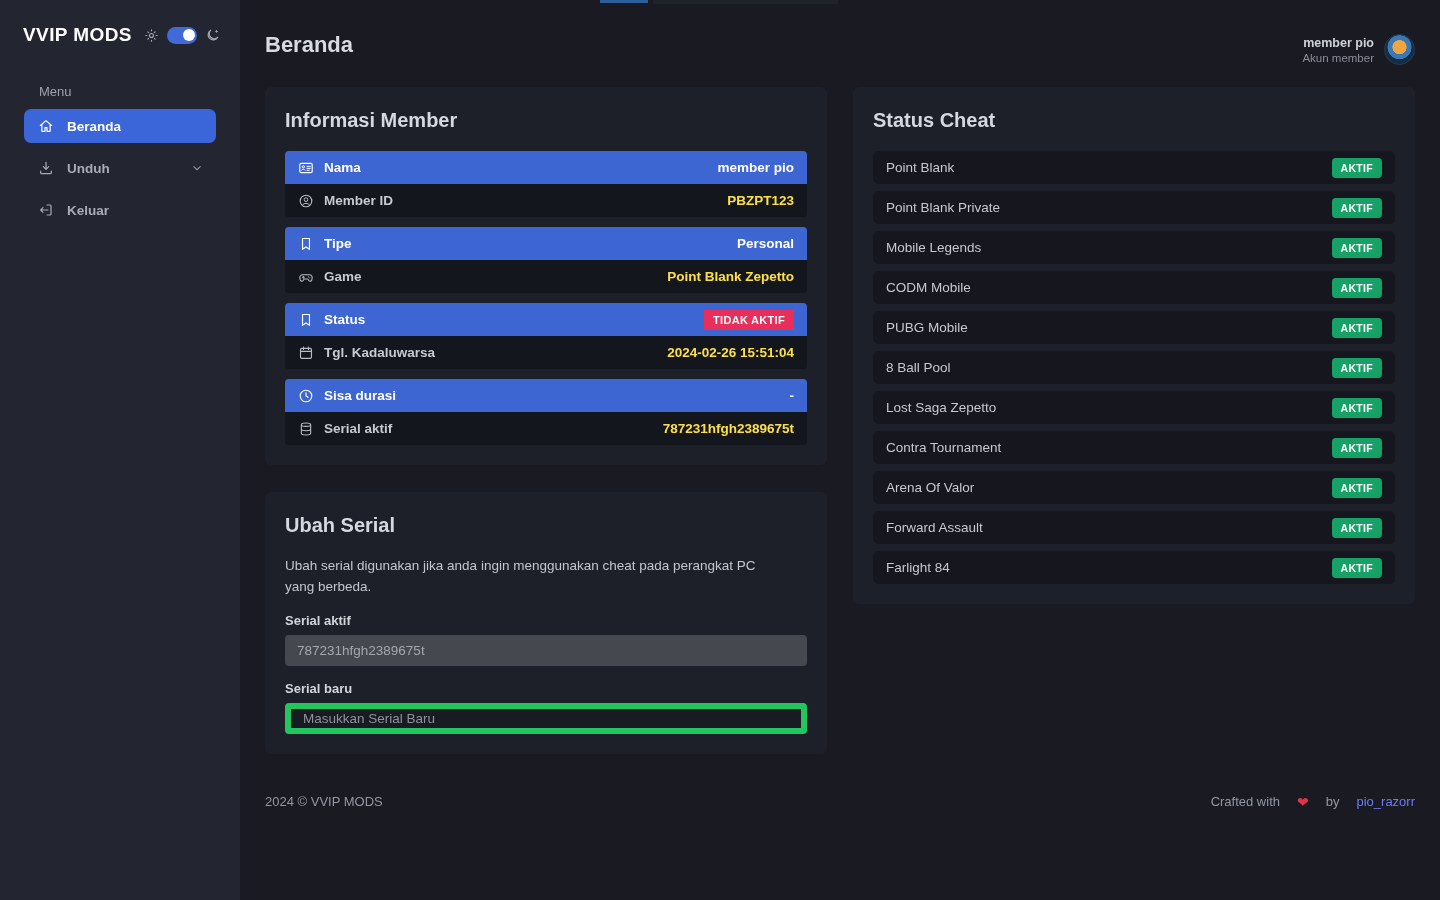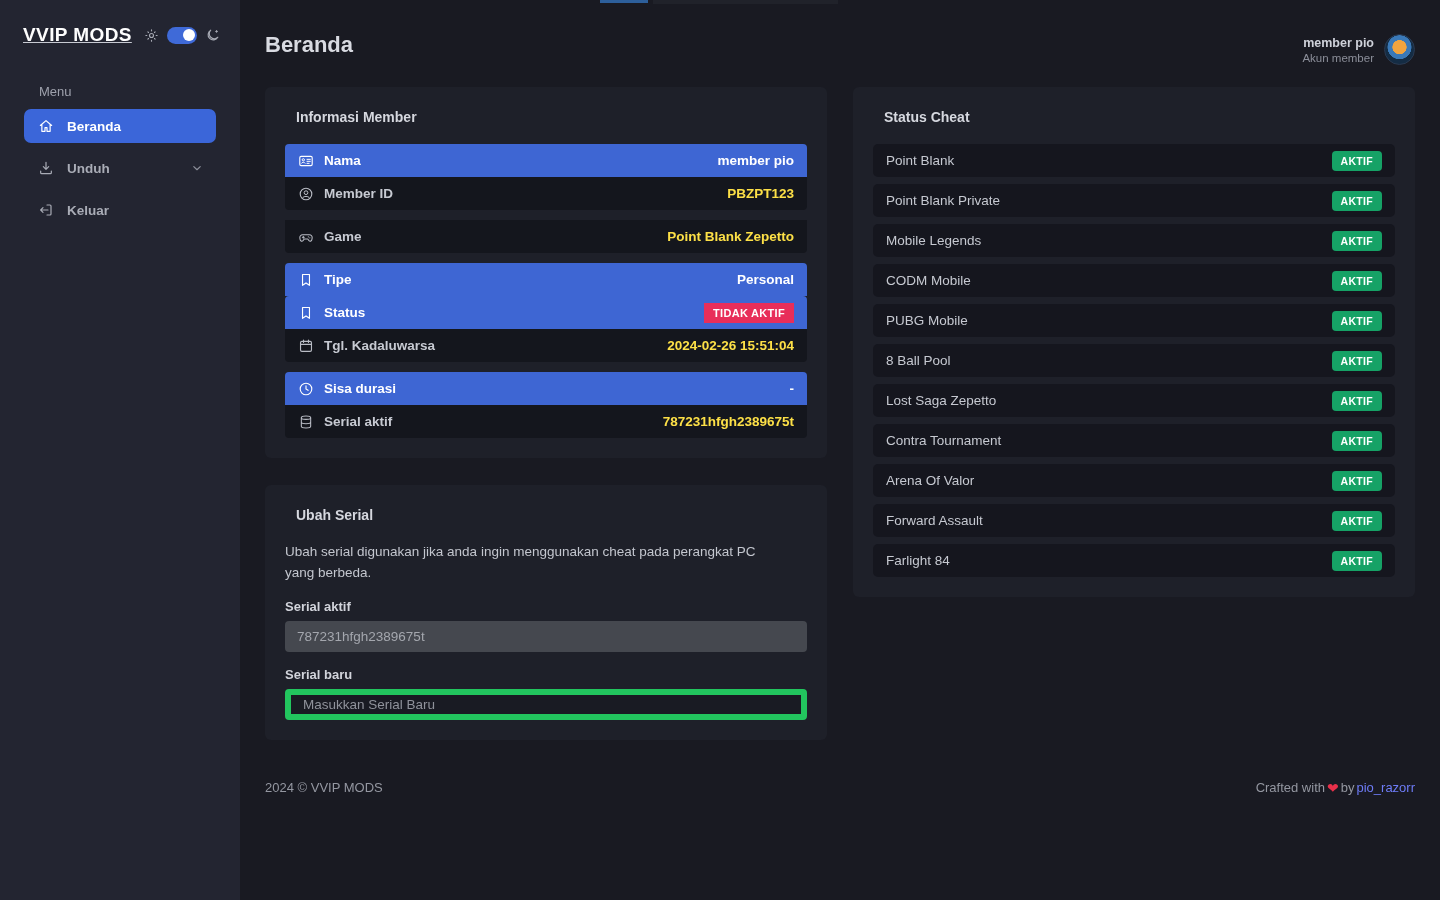"VVIP MODS" .brand-row { text-decoration: underline -> none }
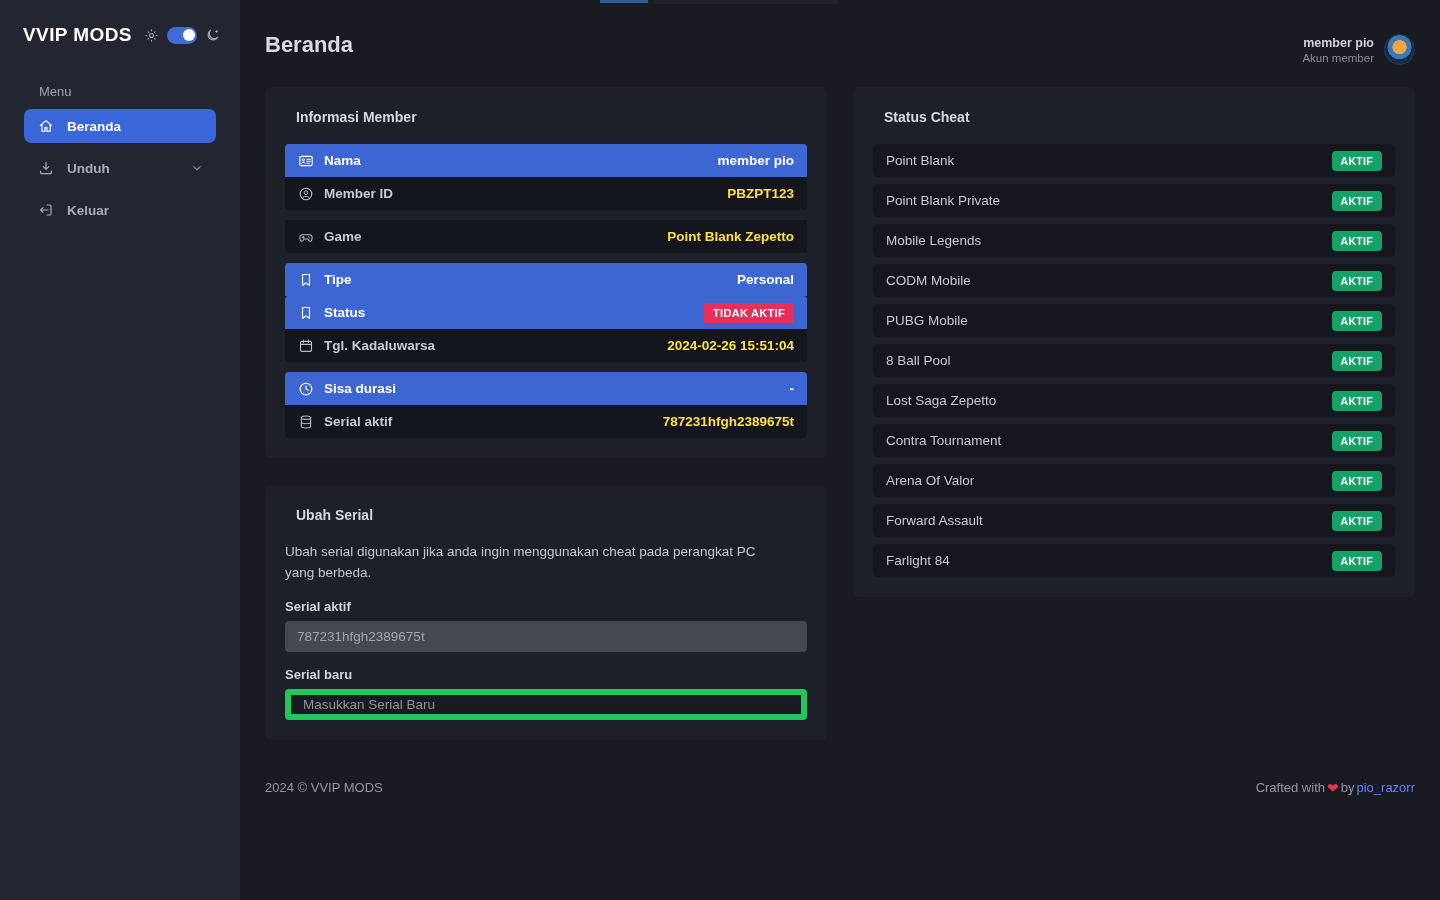"Informasi Member" .card-title { font-size: 14px -> 20px; margin: 2px 11px 19px -> 2px 0 19px }
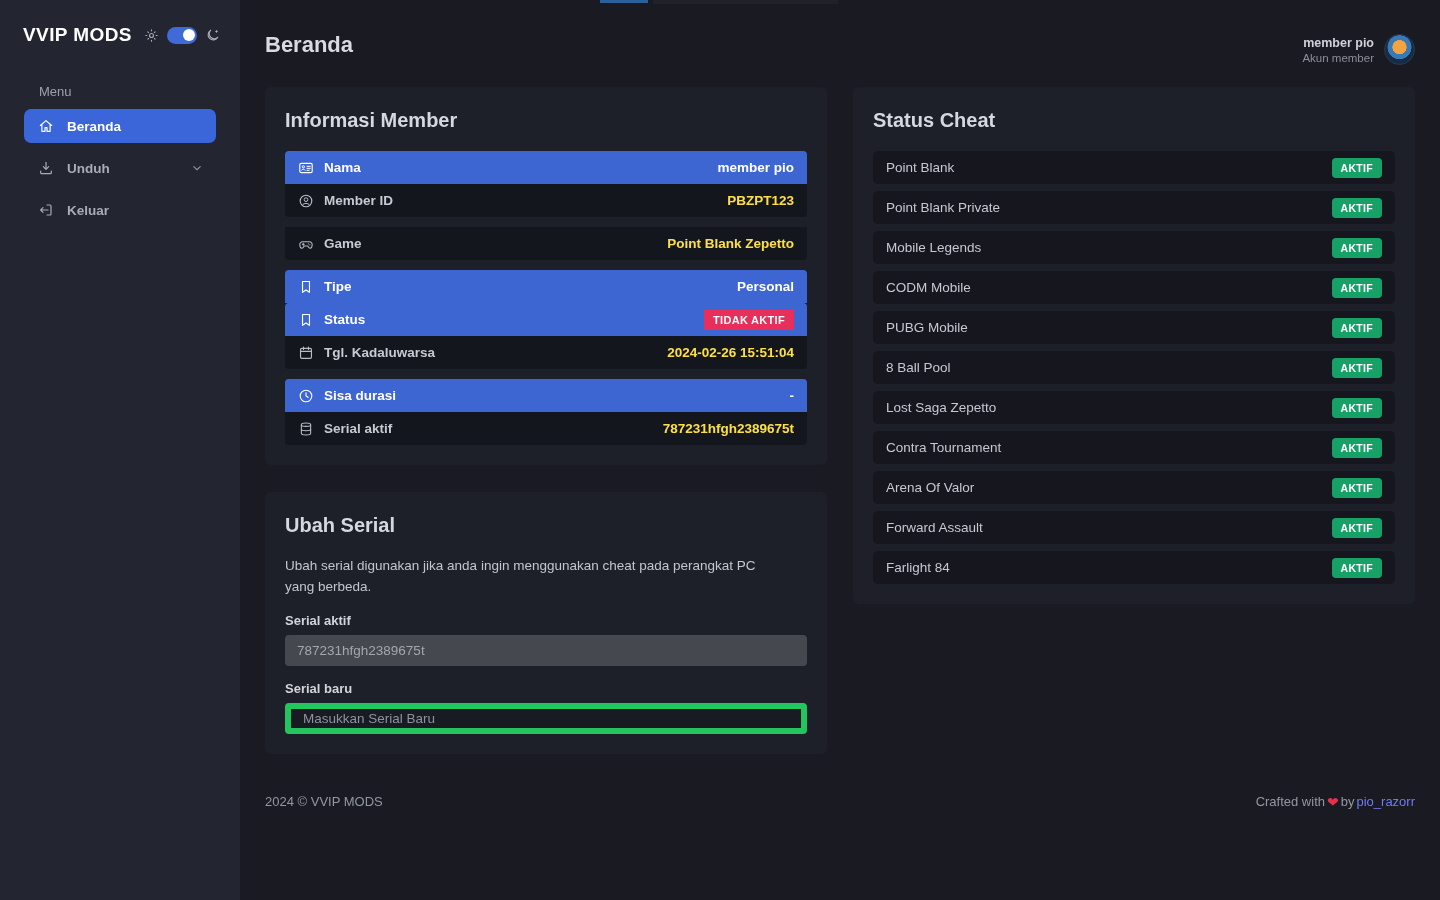"Game" div.info-row { order: before "Tipe" -> after "Tipe" }
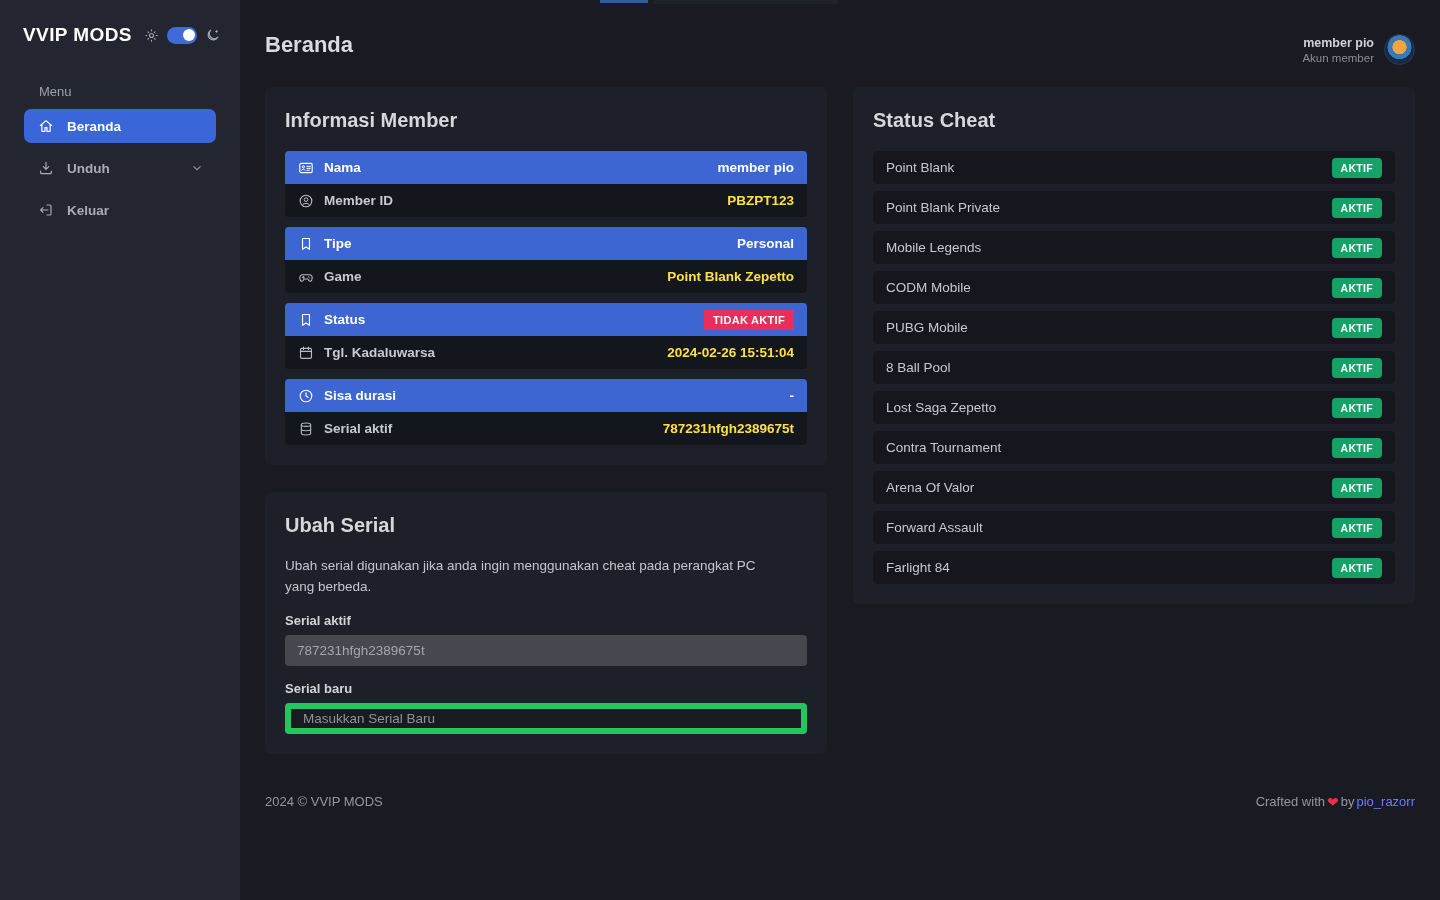"Crafted with" .crafted { gap: 2px -> 17px }
